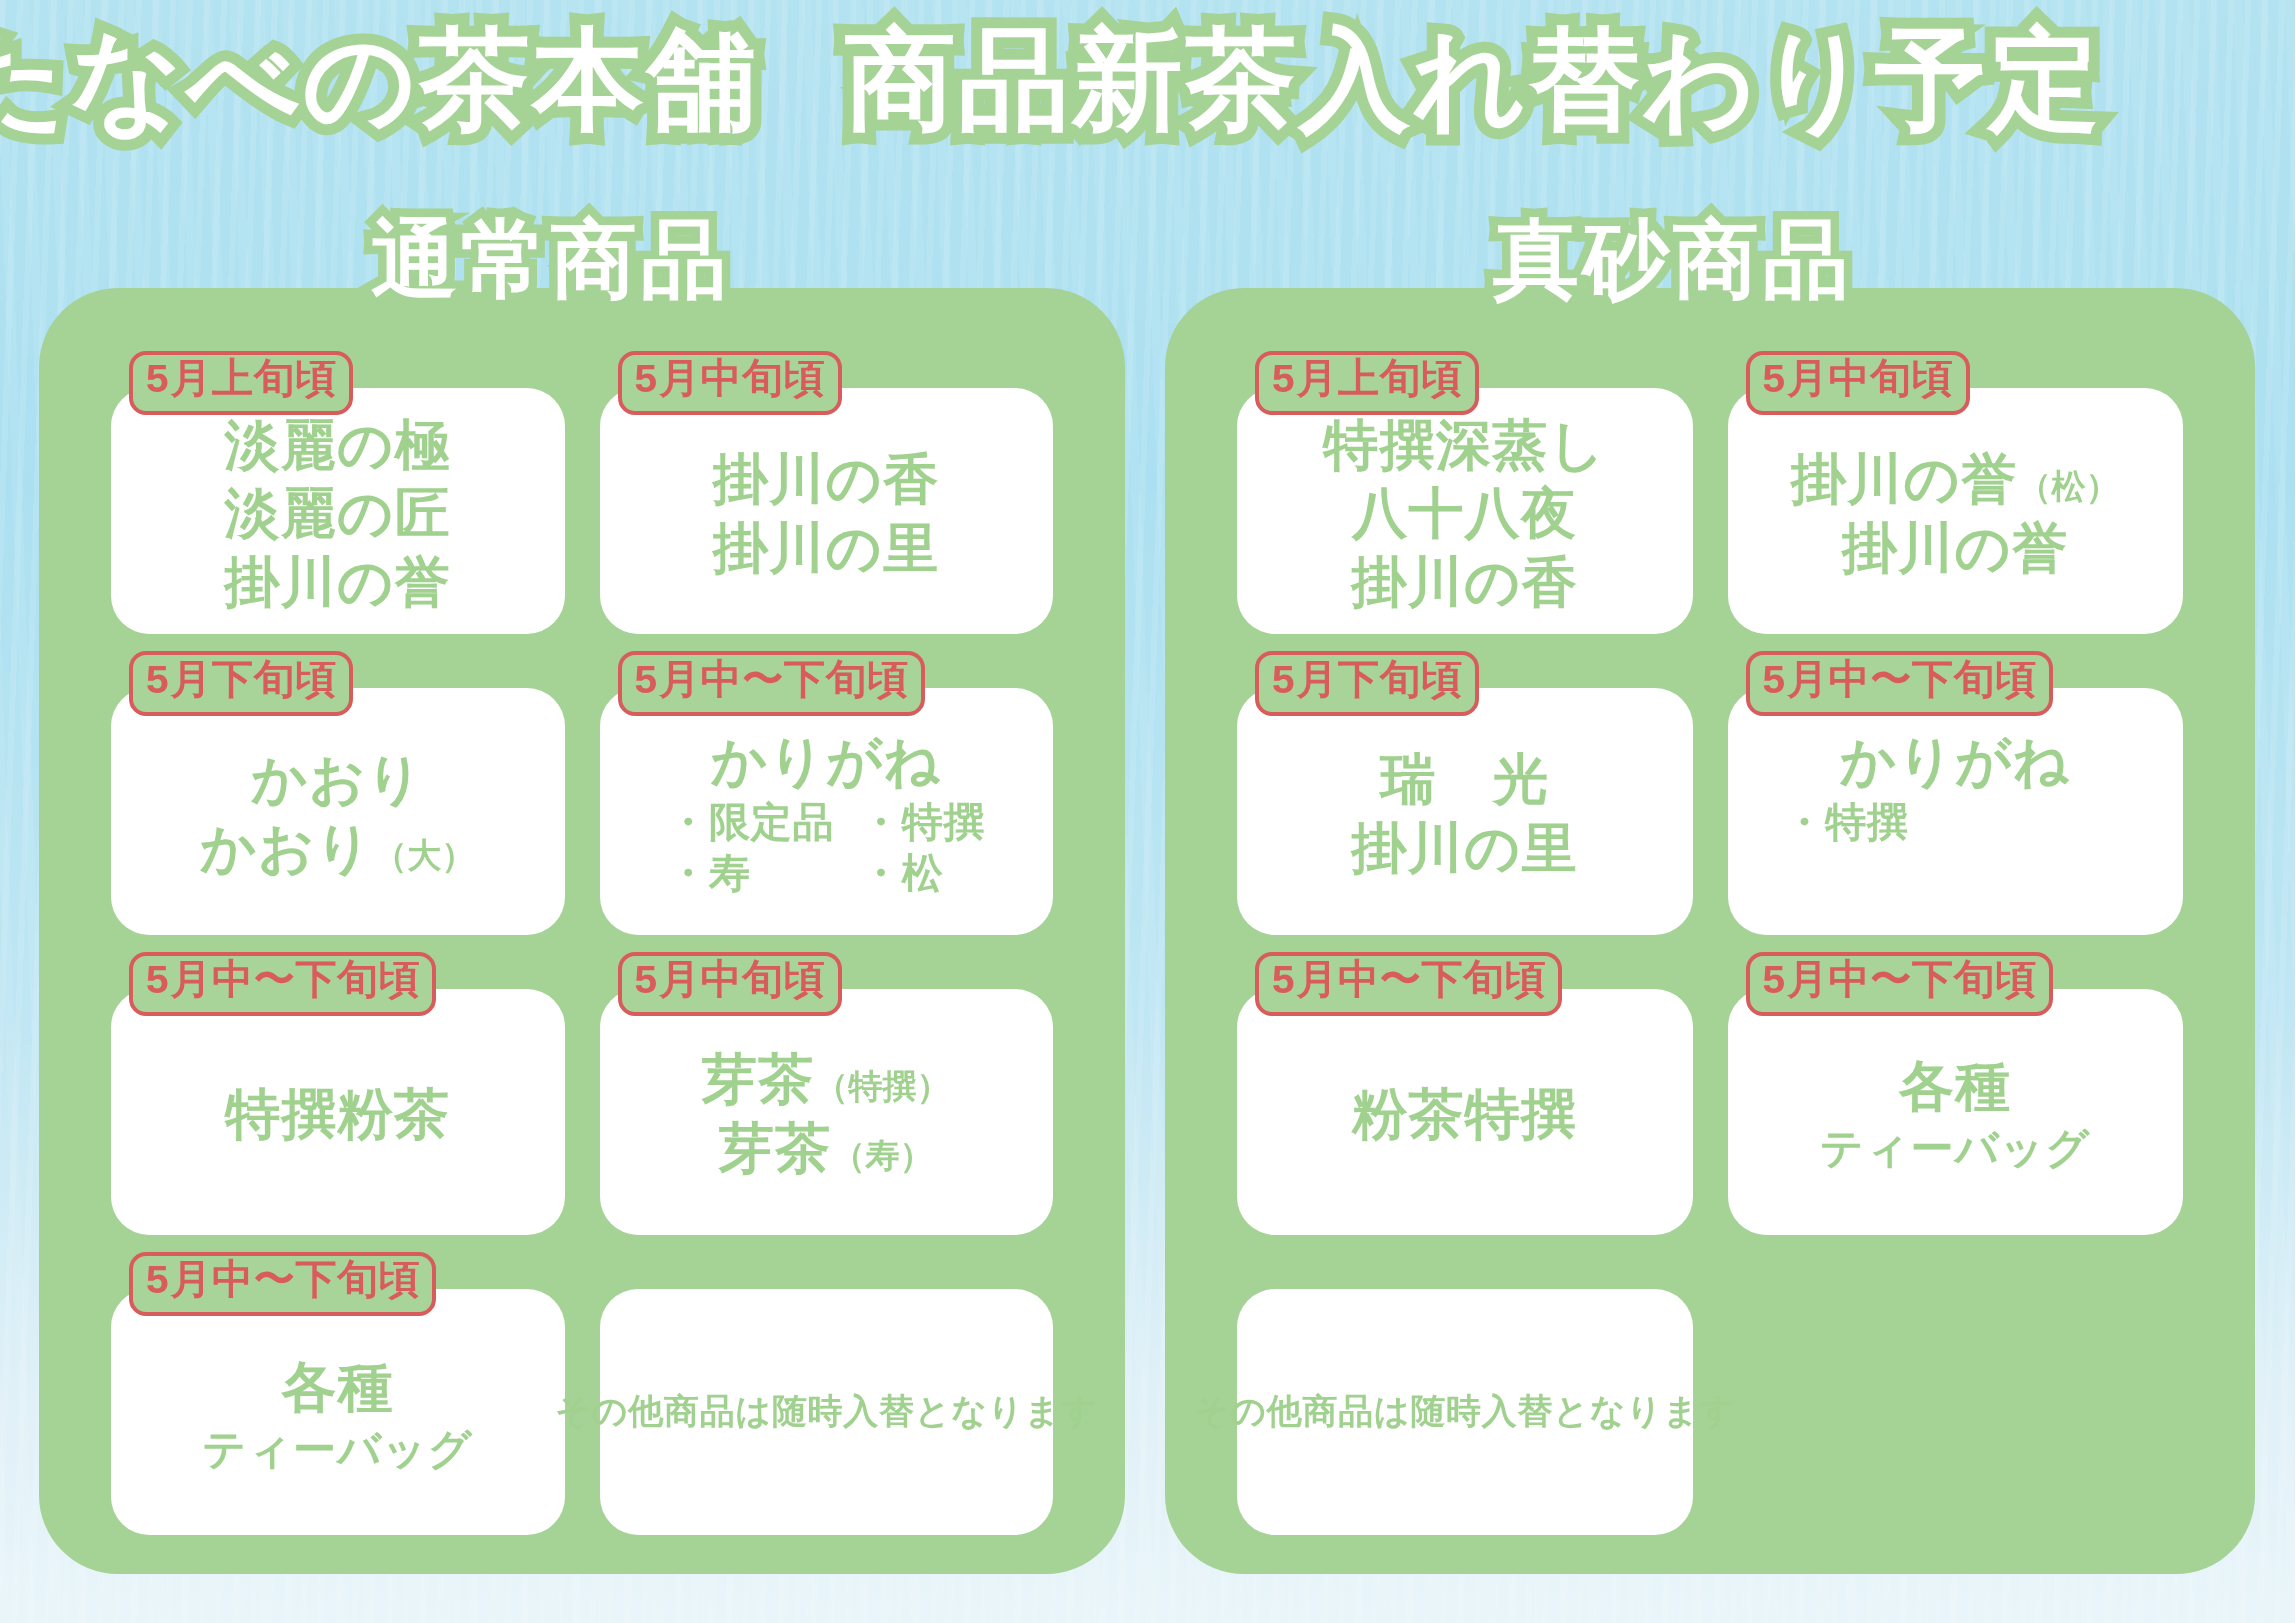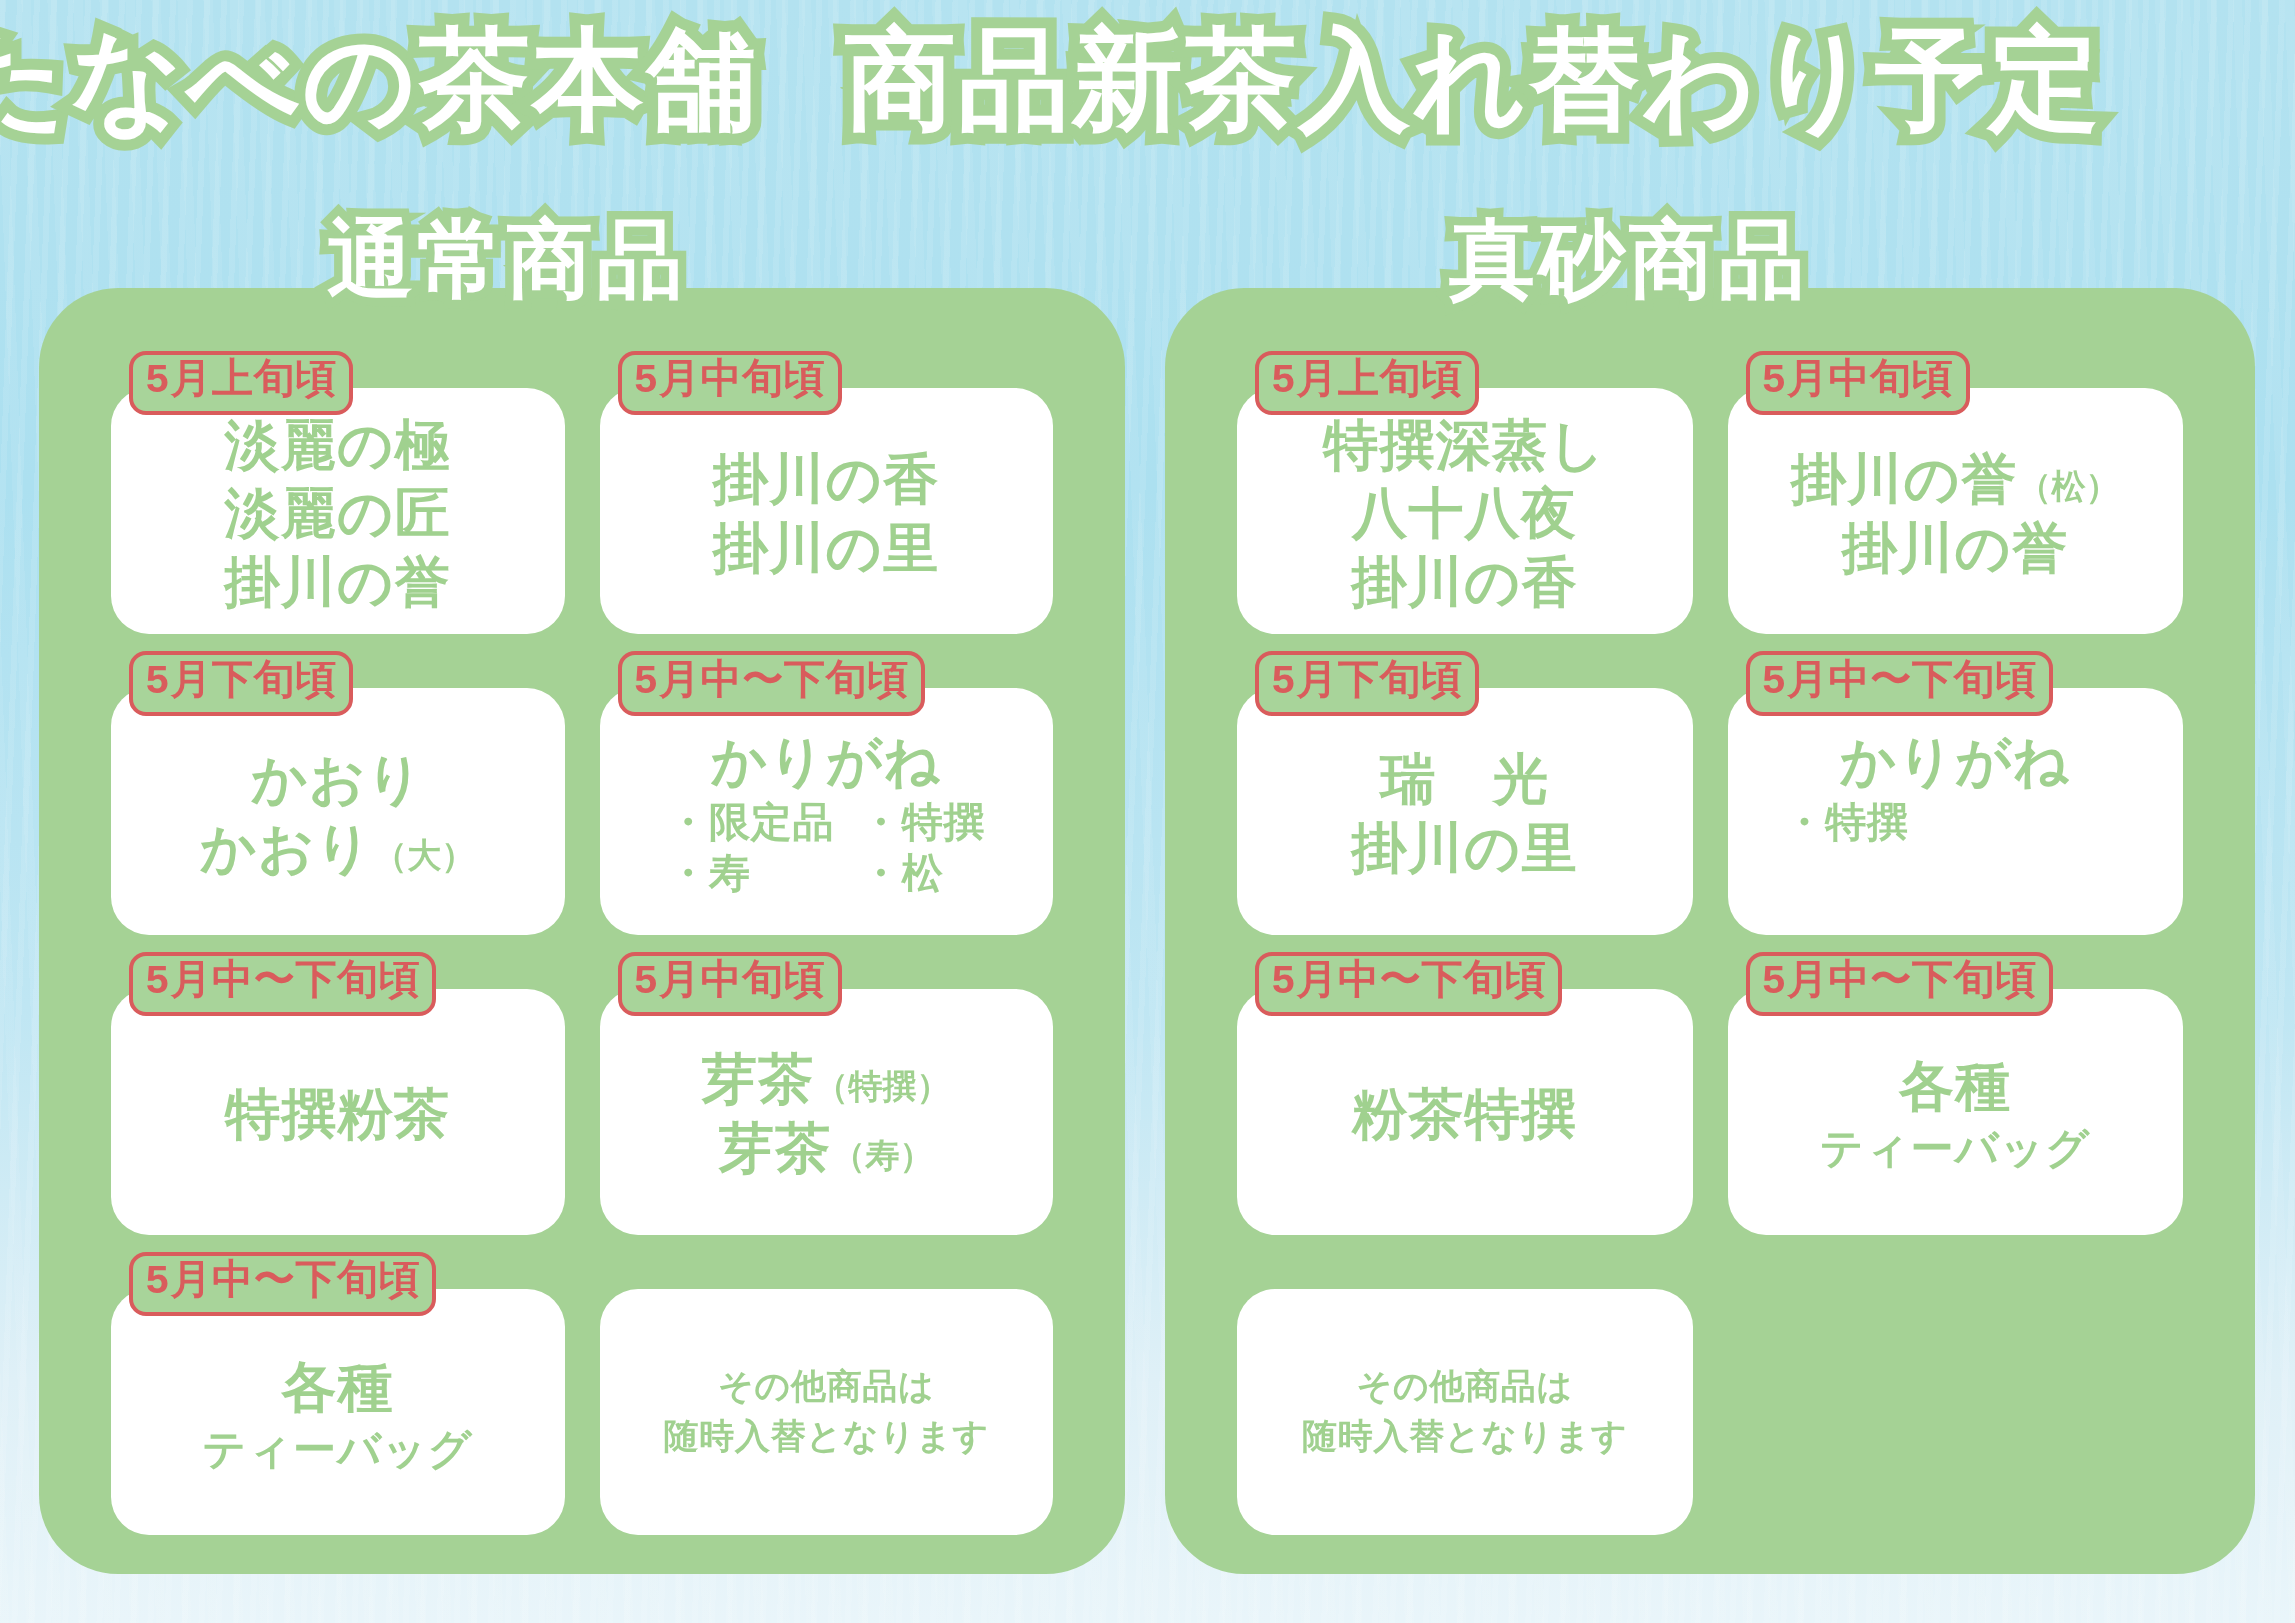"通常商品" .sec-title { margin-left: none -> 44px }
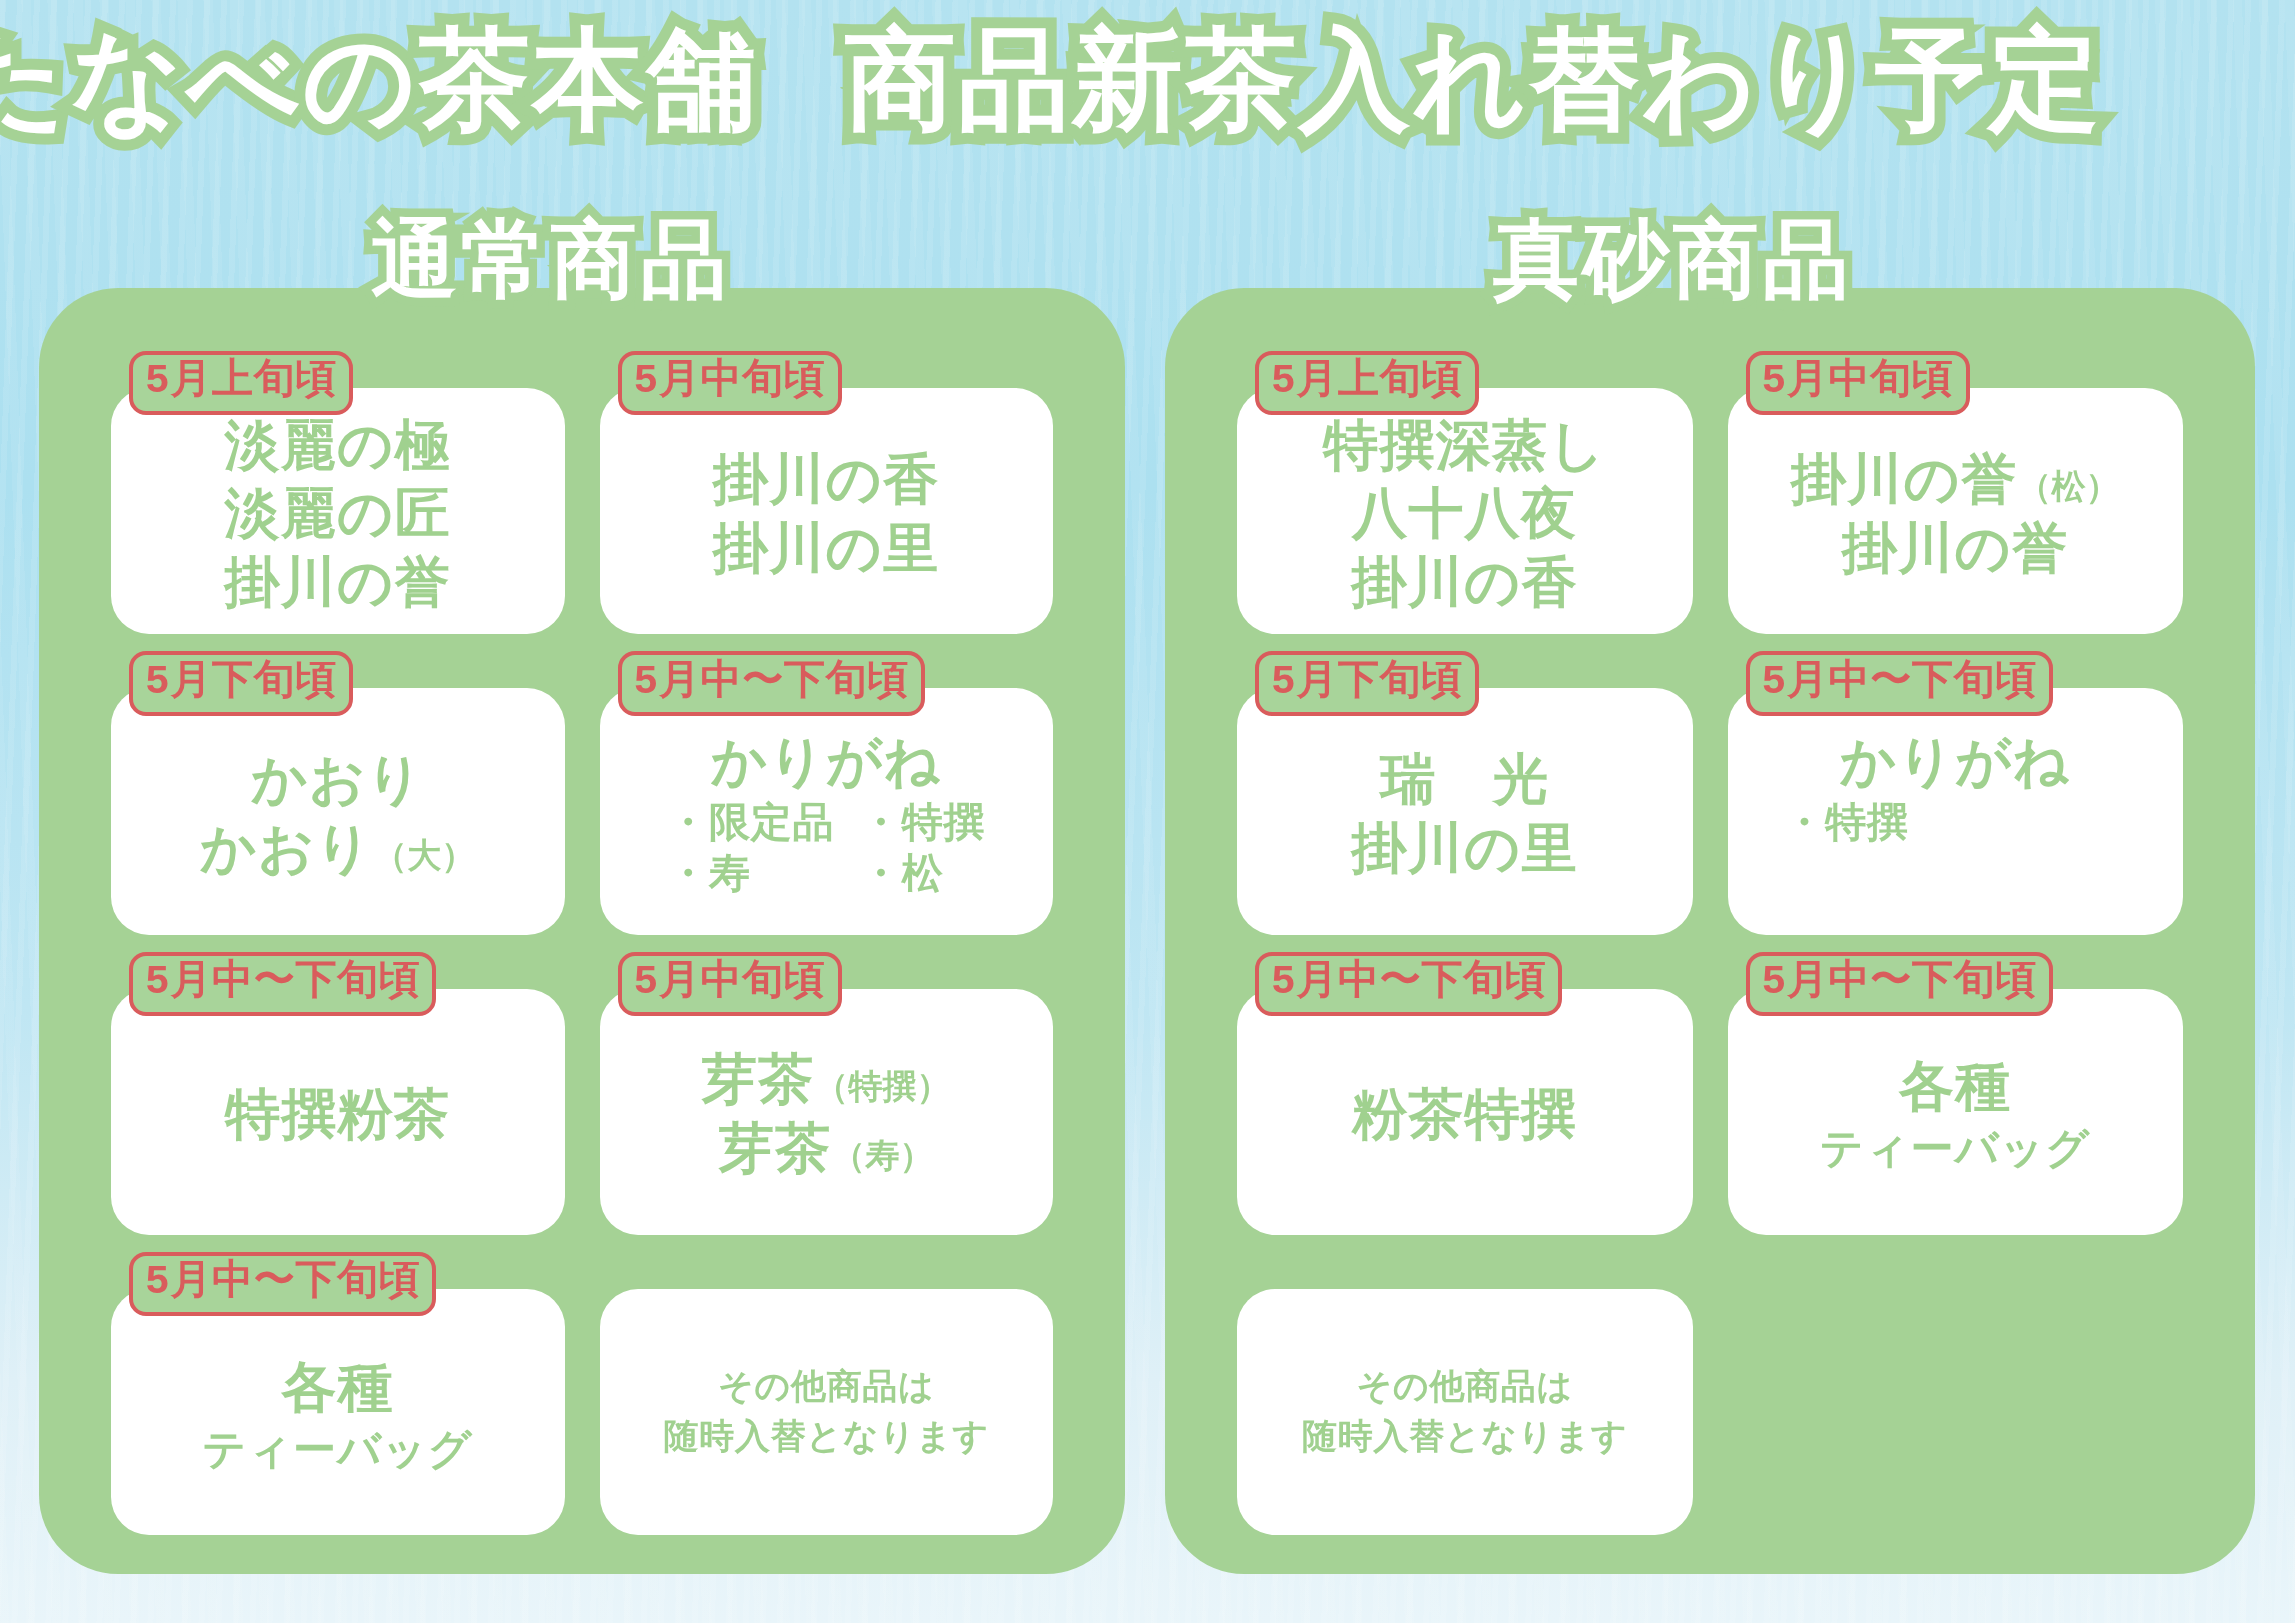"その他商品は" .note-card { flex-direction: column -> row }
